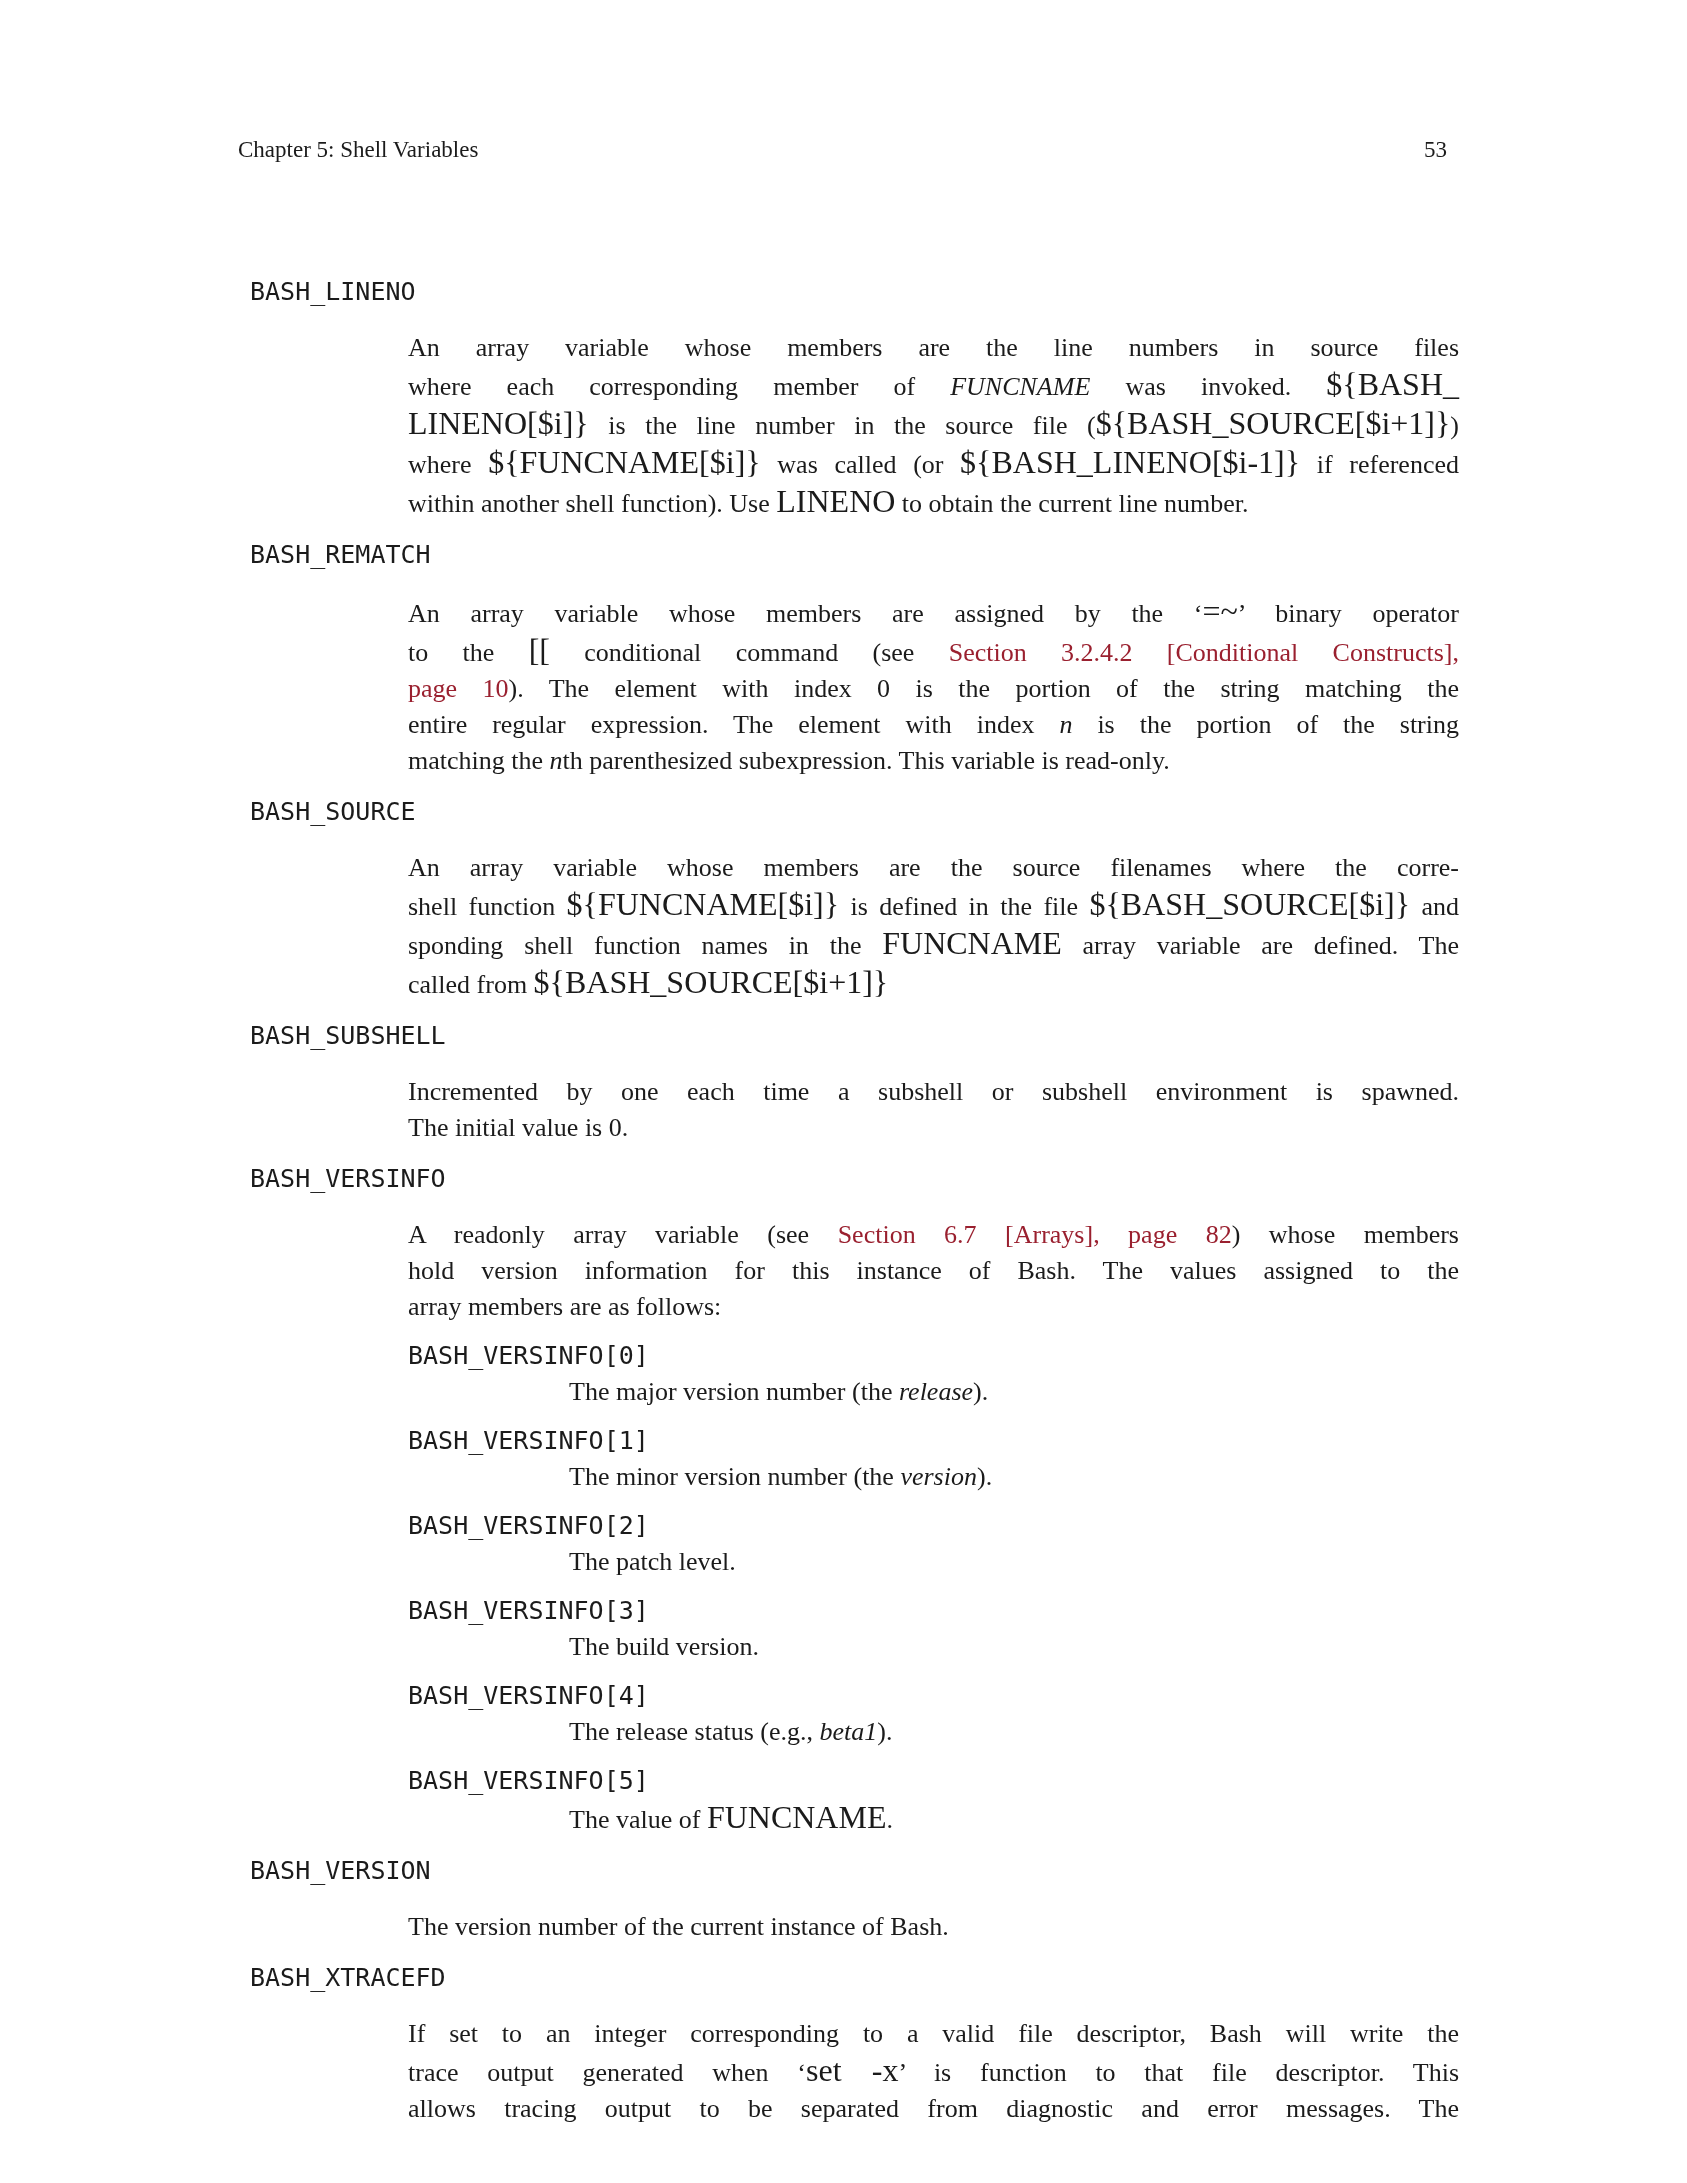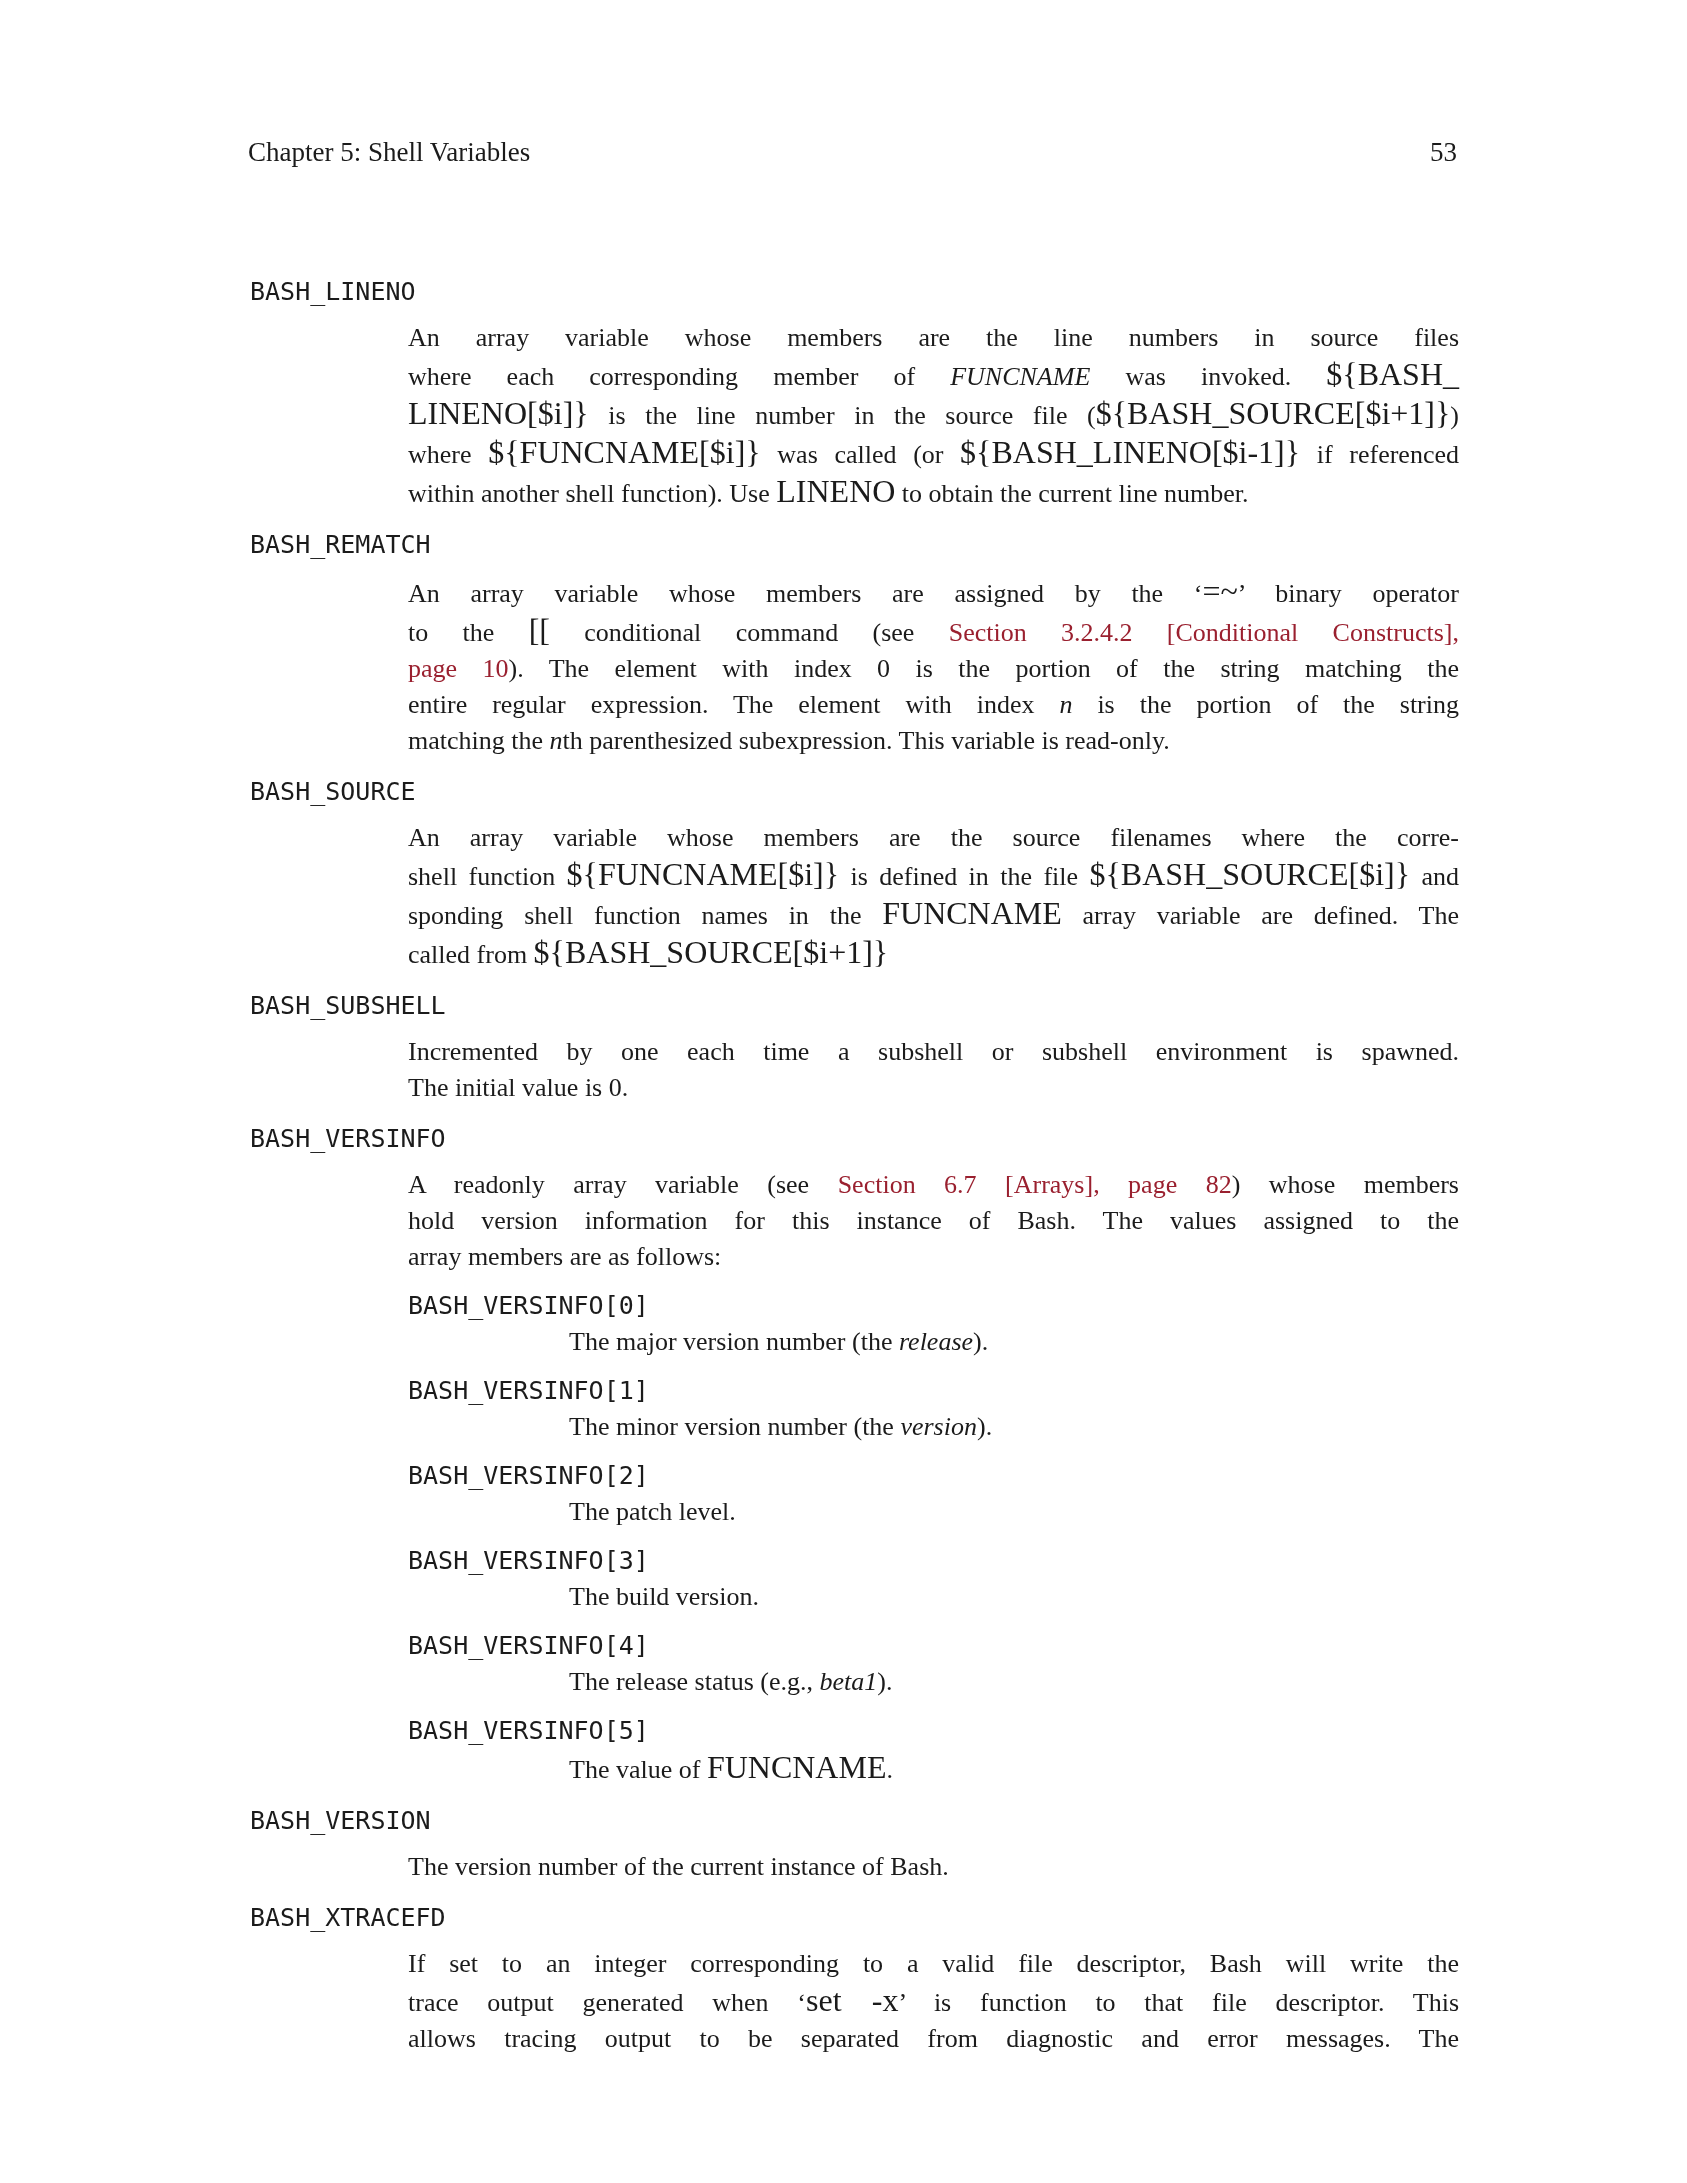"Chapter 5: Shell Variables" .page-header { font-size: 27px -> 23px; left: 248px -> 238px }
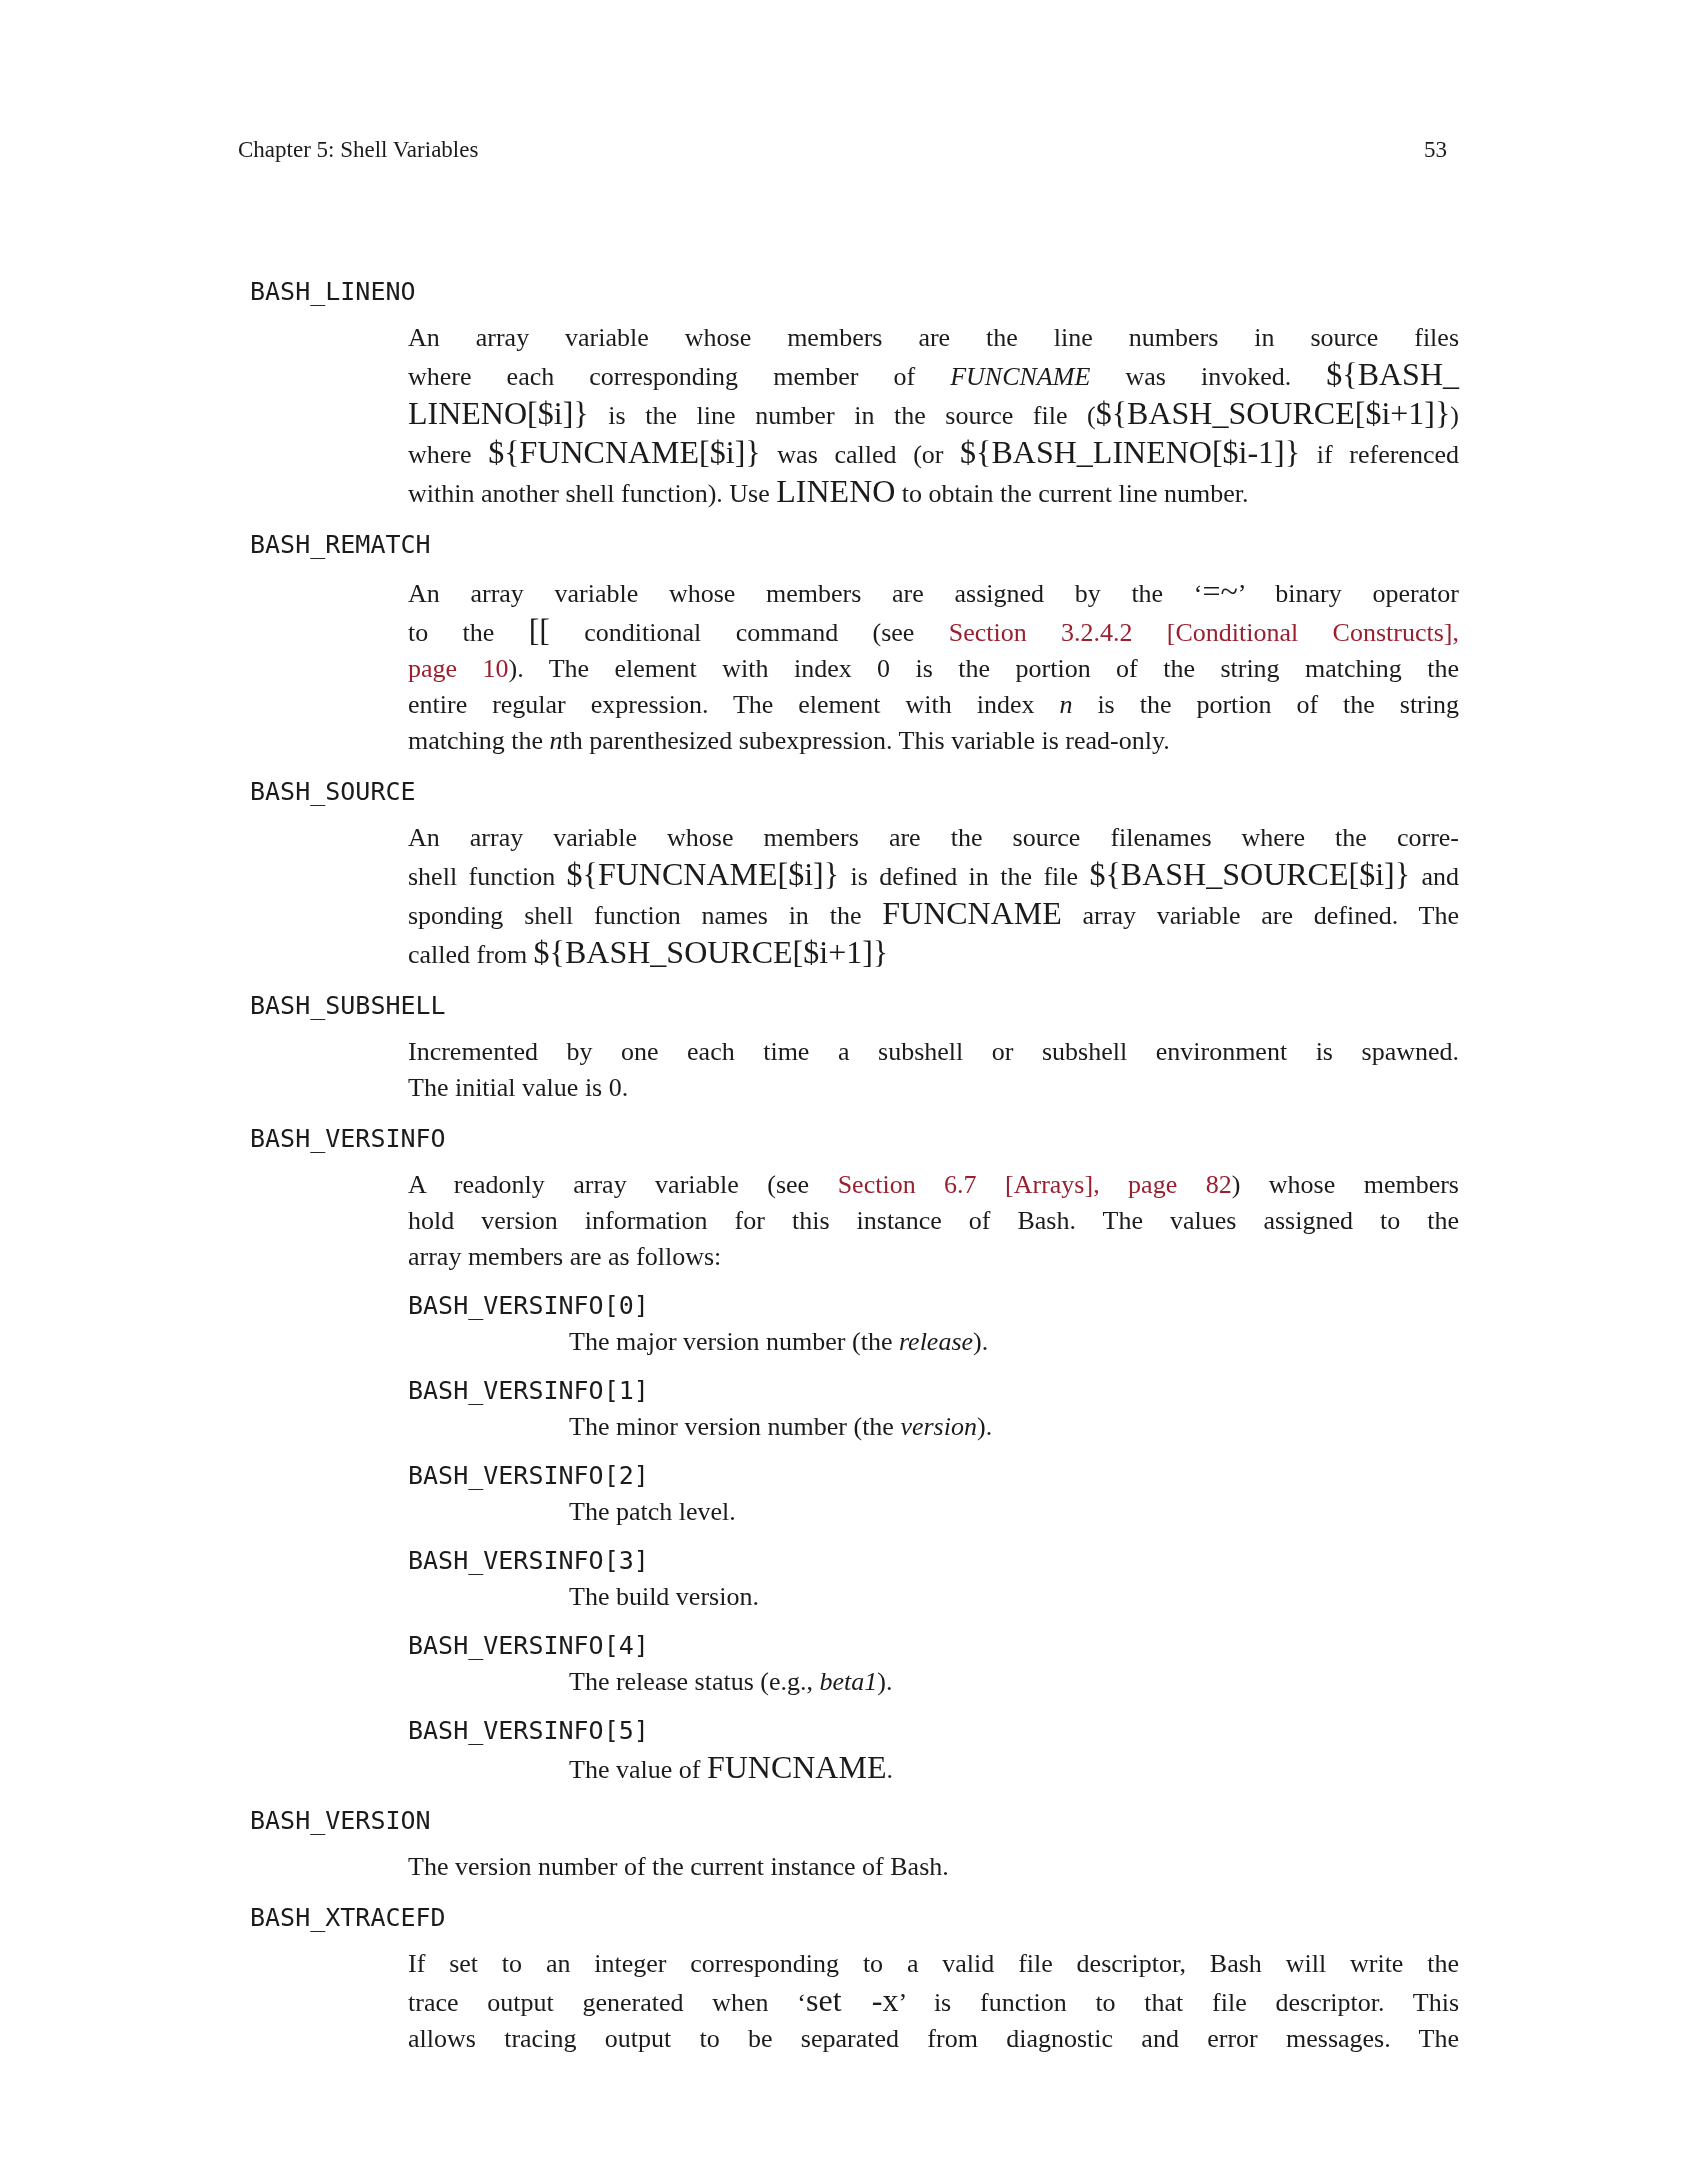"An array variable whose members" .entry-body { margin-top: 10px -> 20px }
